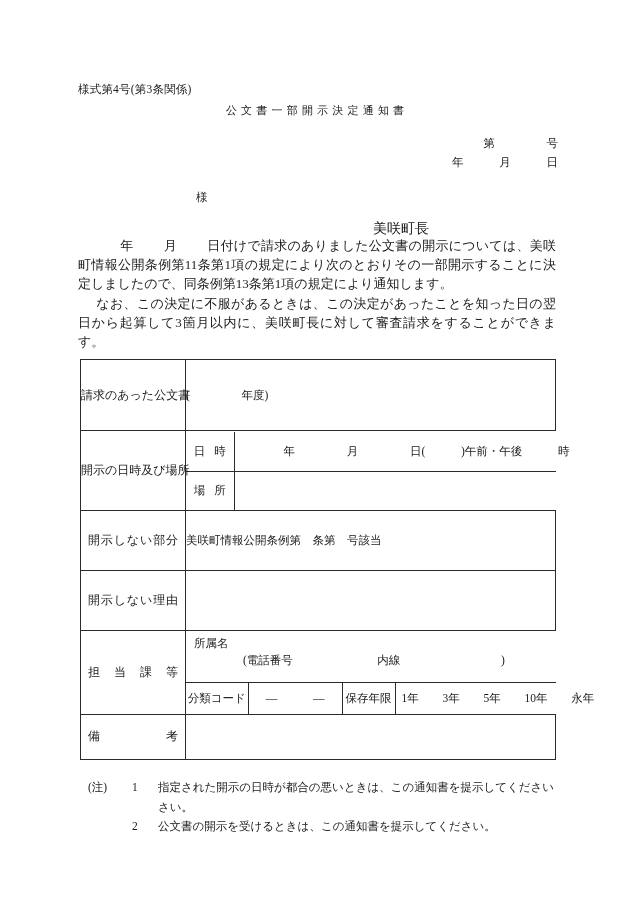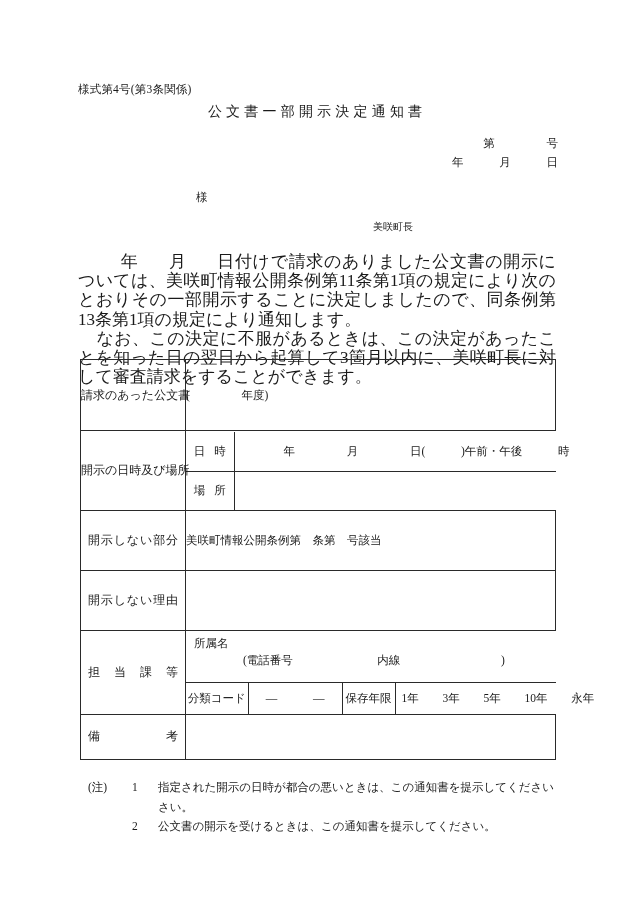"公文書一部開示決定通知書" .doc-title { font-size: 14px -> 11px }
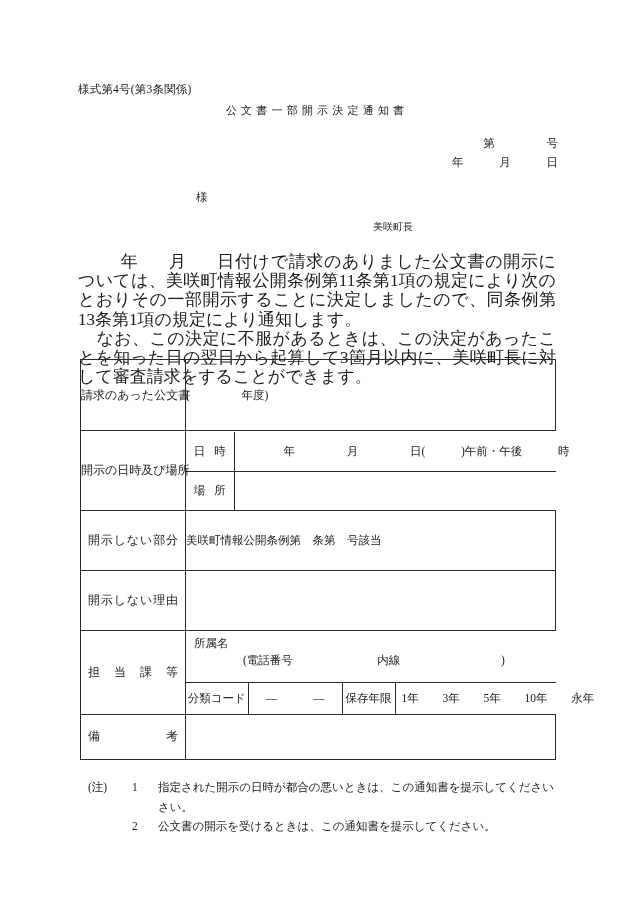"美咲町長" .issuer { font-size: 10px -> 14px }
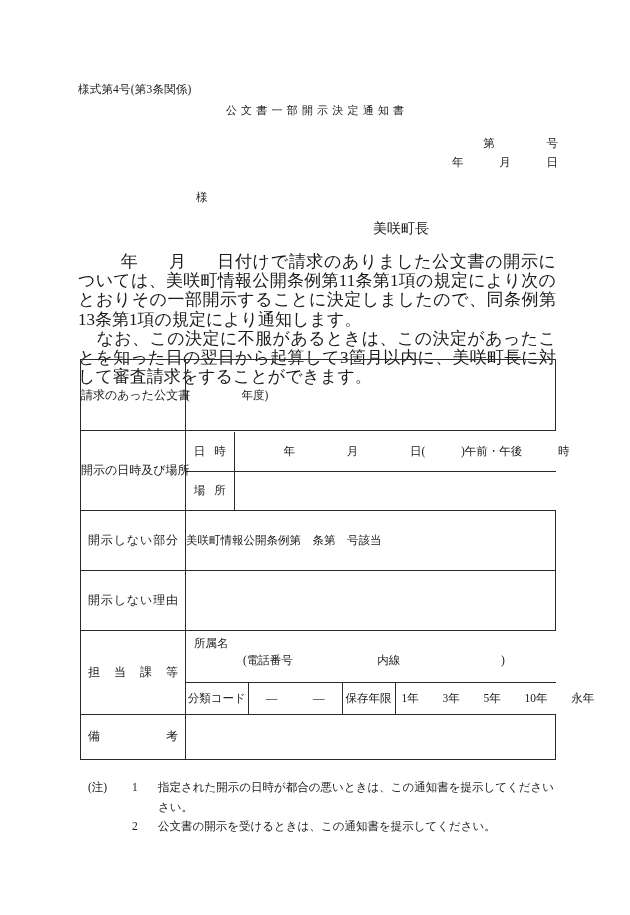"年 月" .body-block { font-size: 17px -> 13px; top: 252px -> 236px }
